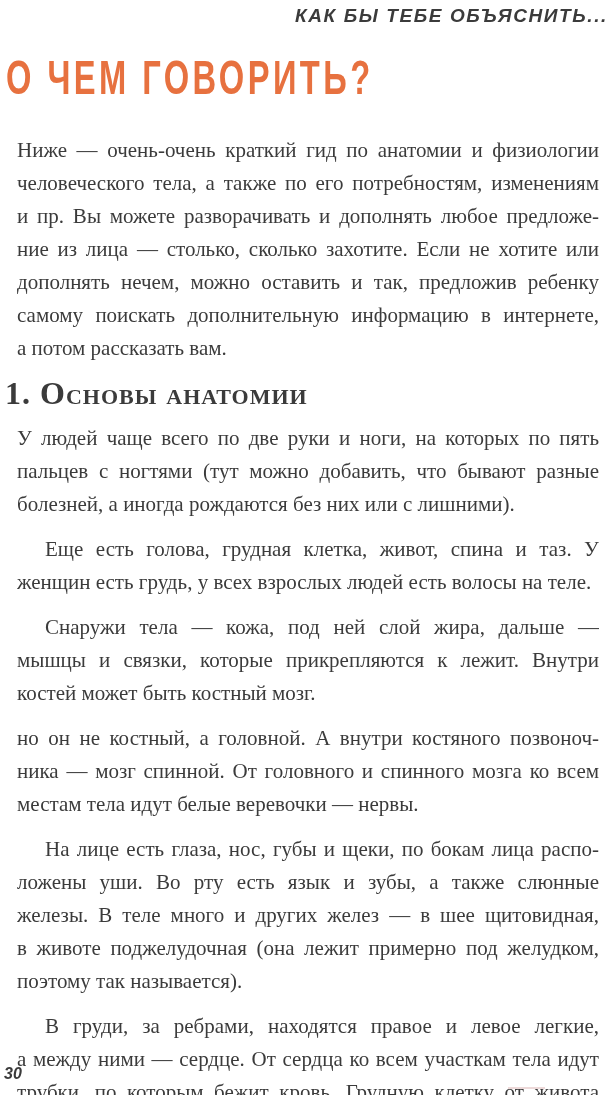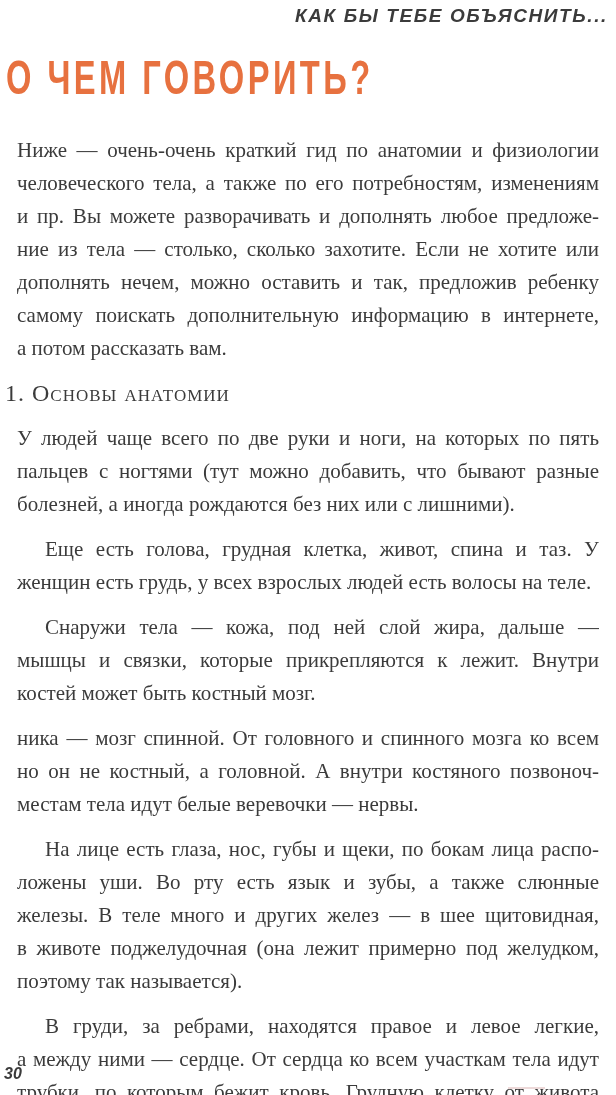"ние из тела — столько," div.text-line { text: тела -> лица }
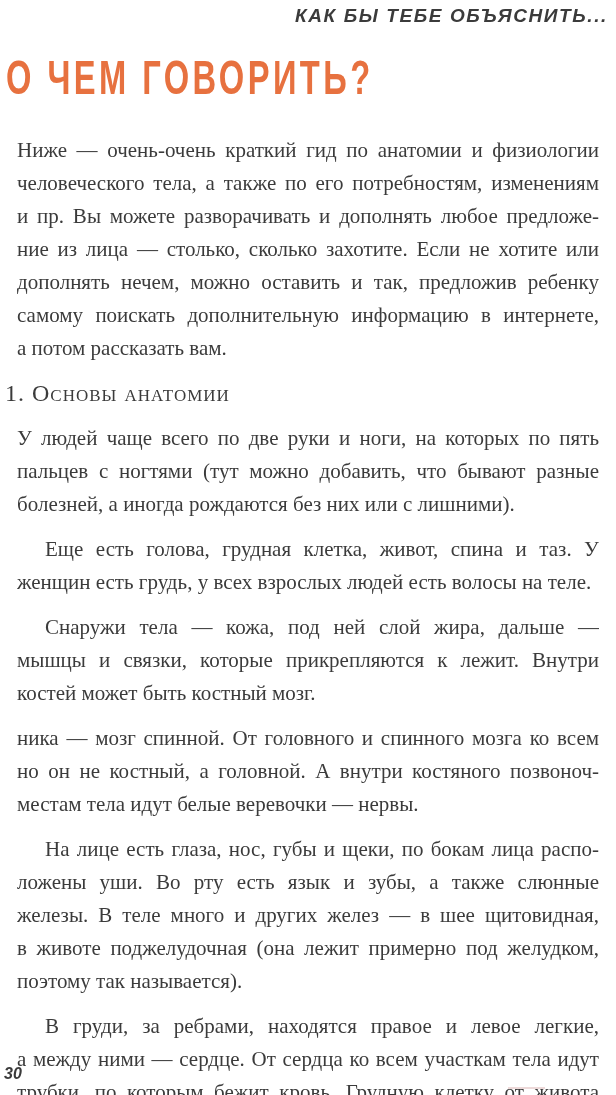"1. Основы анатомии" .section-heading { font-size: 24px -> 32px; font-weight: normal -> bold }
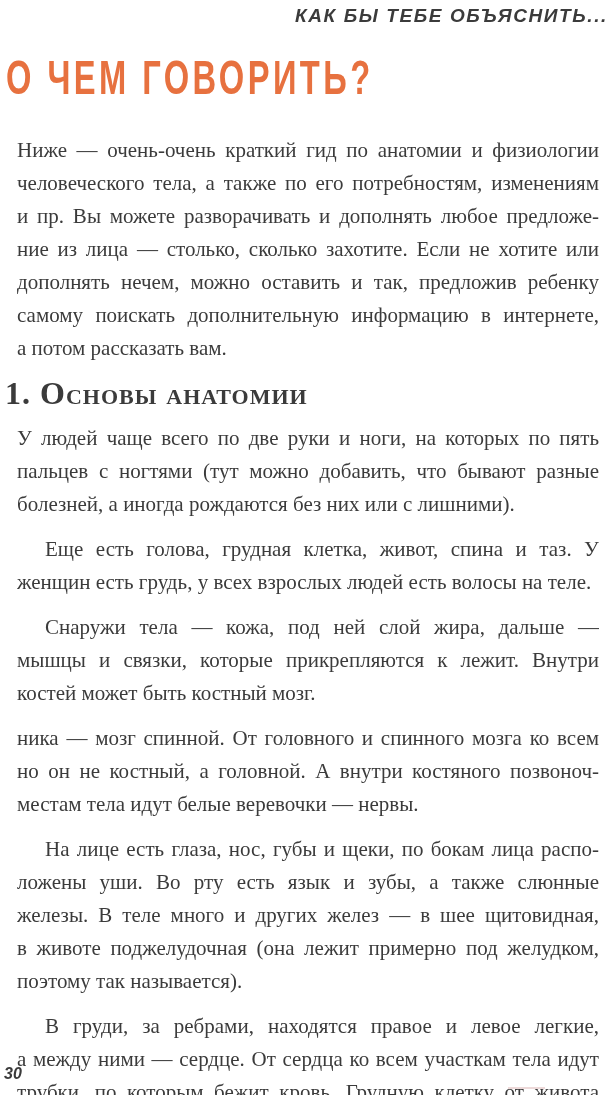"ника — мозг спинной. От" div.text-line { order: before "но он не костный, а" -> after "но он не костный, а" }
